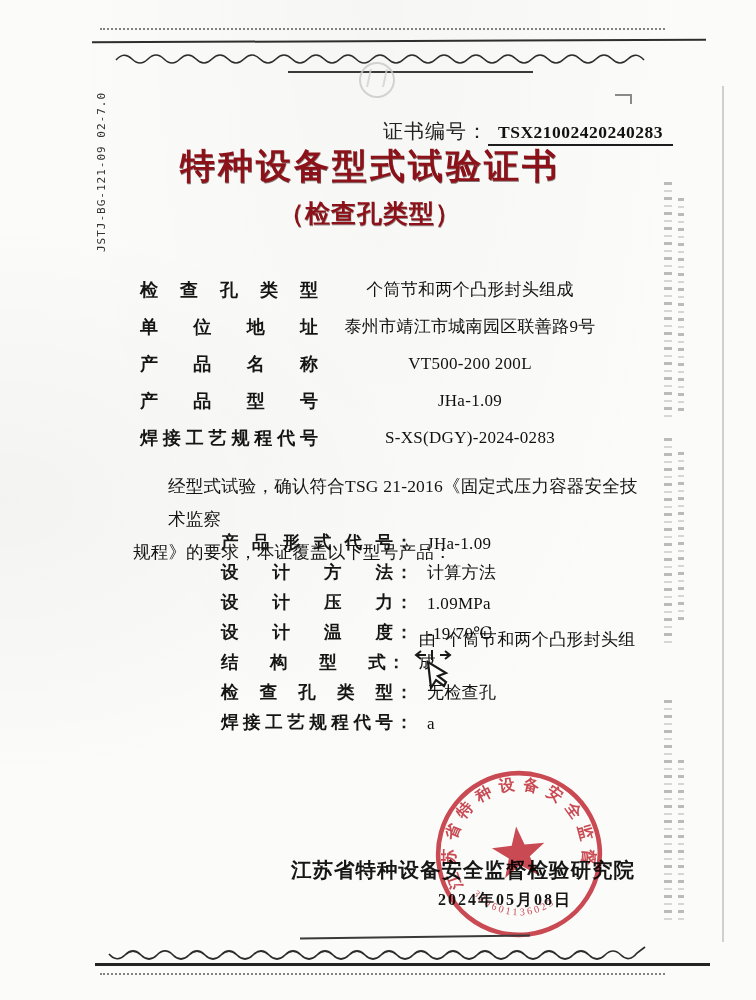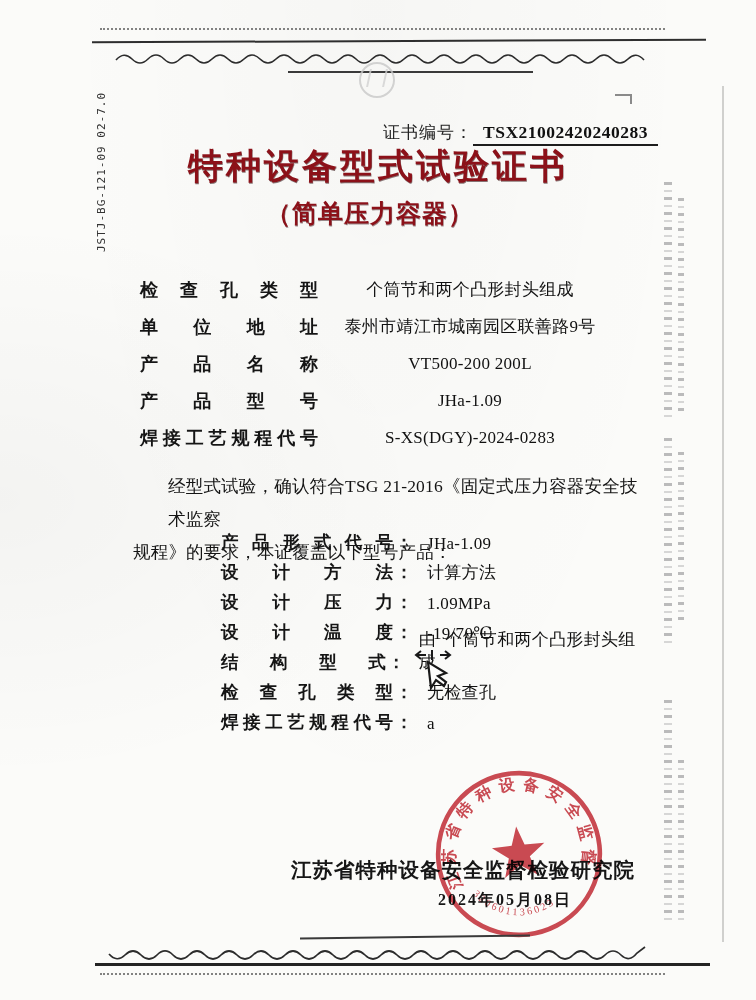"证书编号：" .cert-no .lbl { font-size: 17px -> 20px }
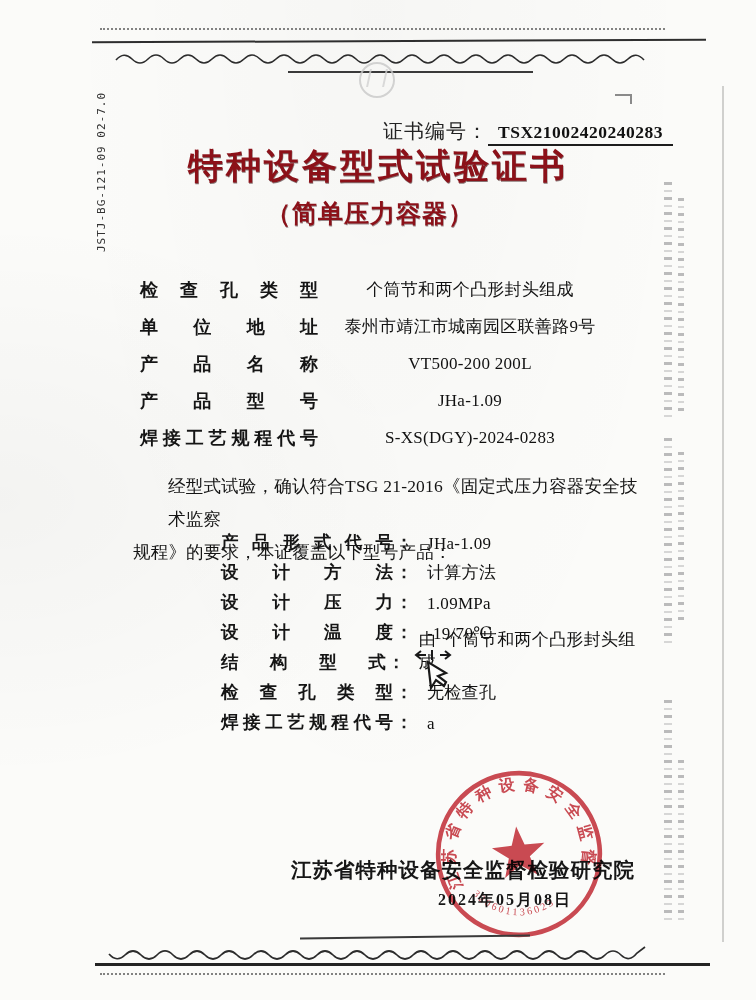"特种设备型式试验证书" .title { left: 8px -> 0 }
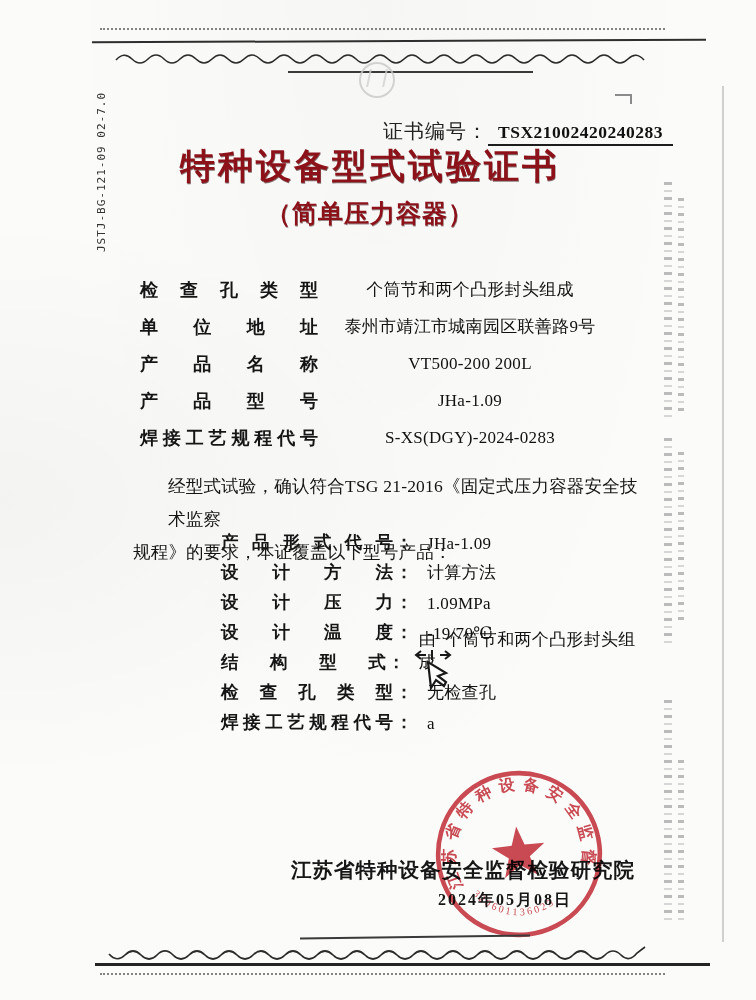"（简单压力容器）" div.subtitle { text: 简单压力容器 -> 检查孔类型 }
